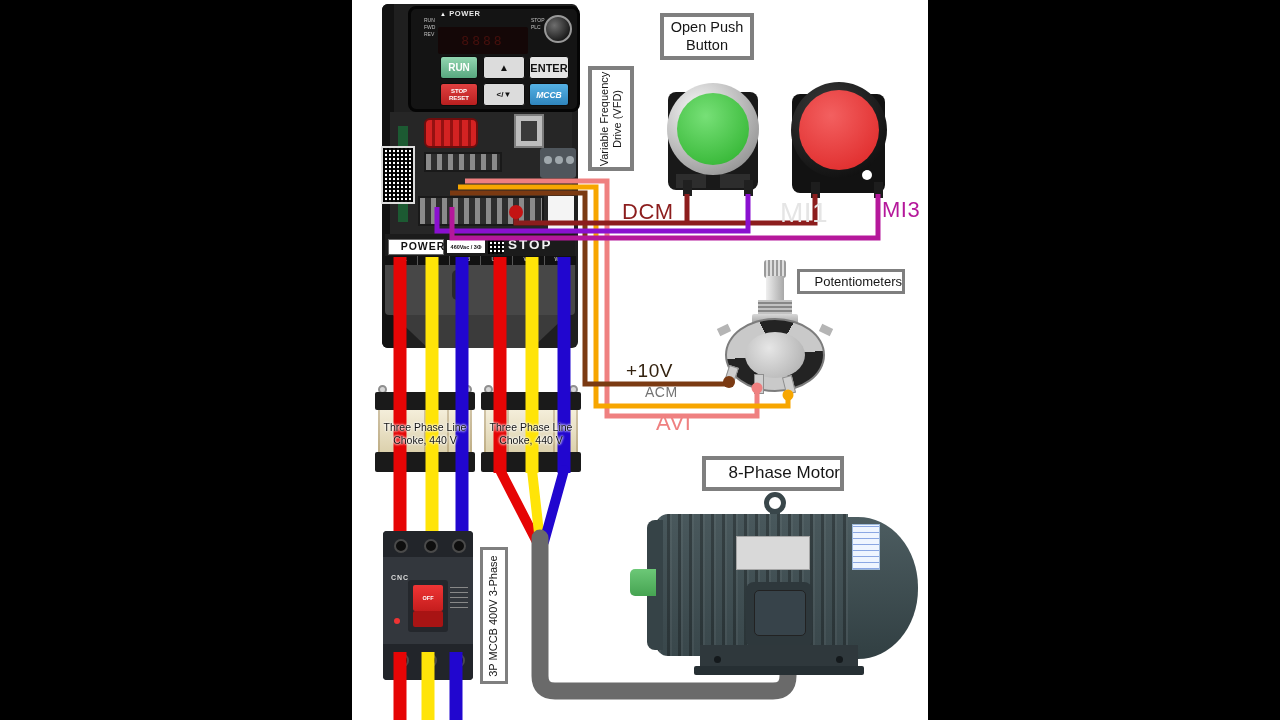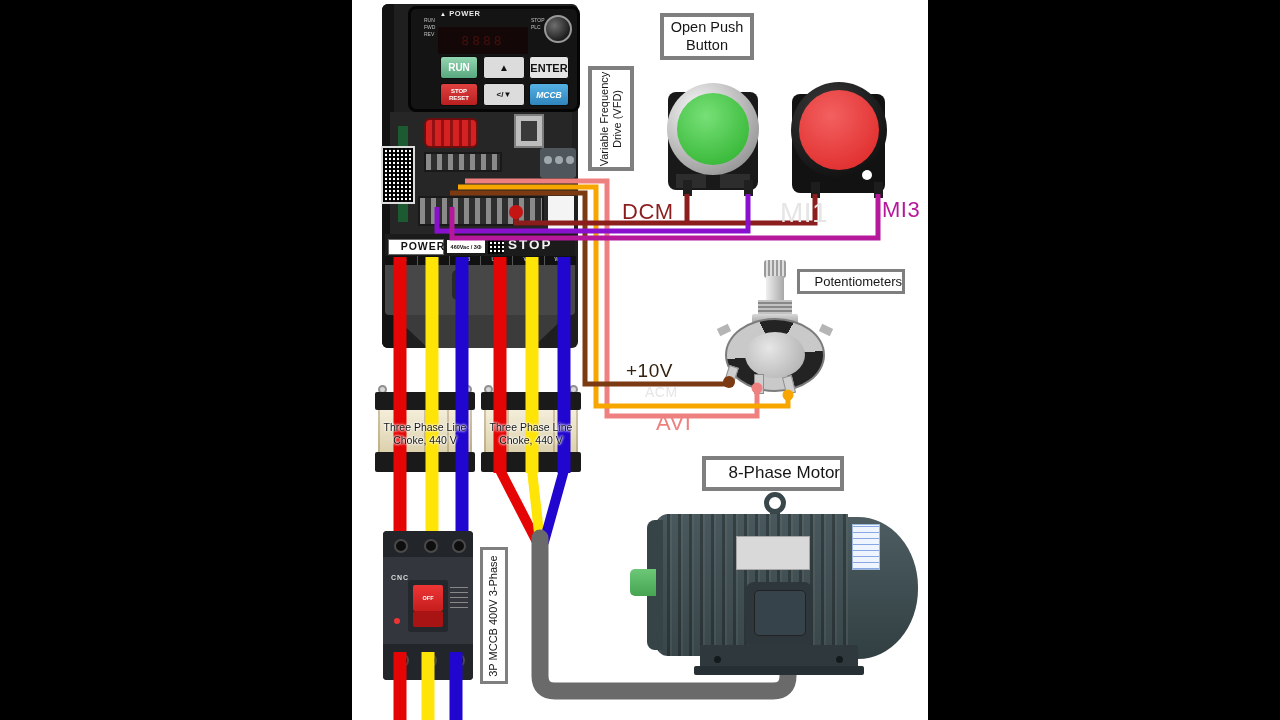"ACM" div.sig { color: #e5e5e5 -> #737373 }
